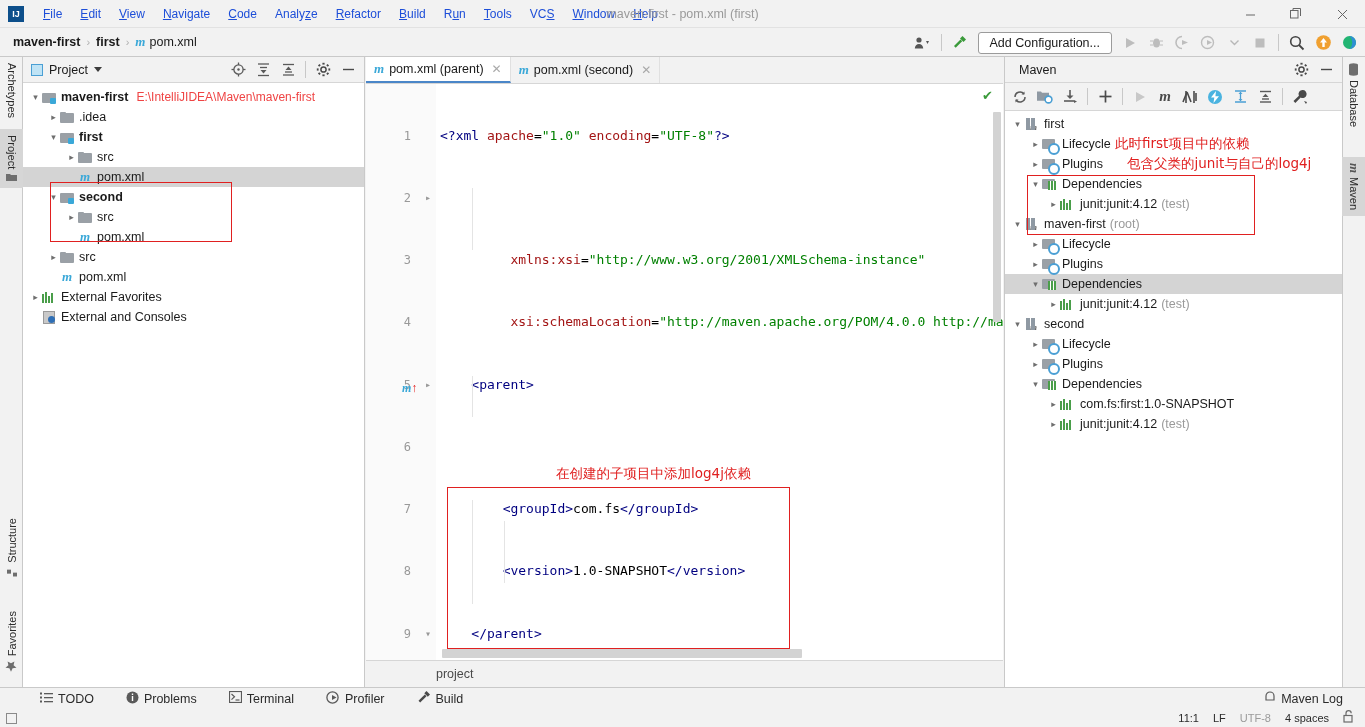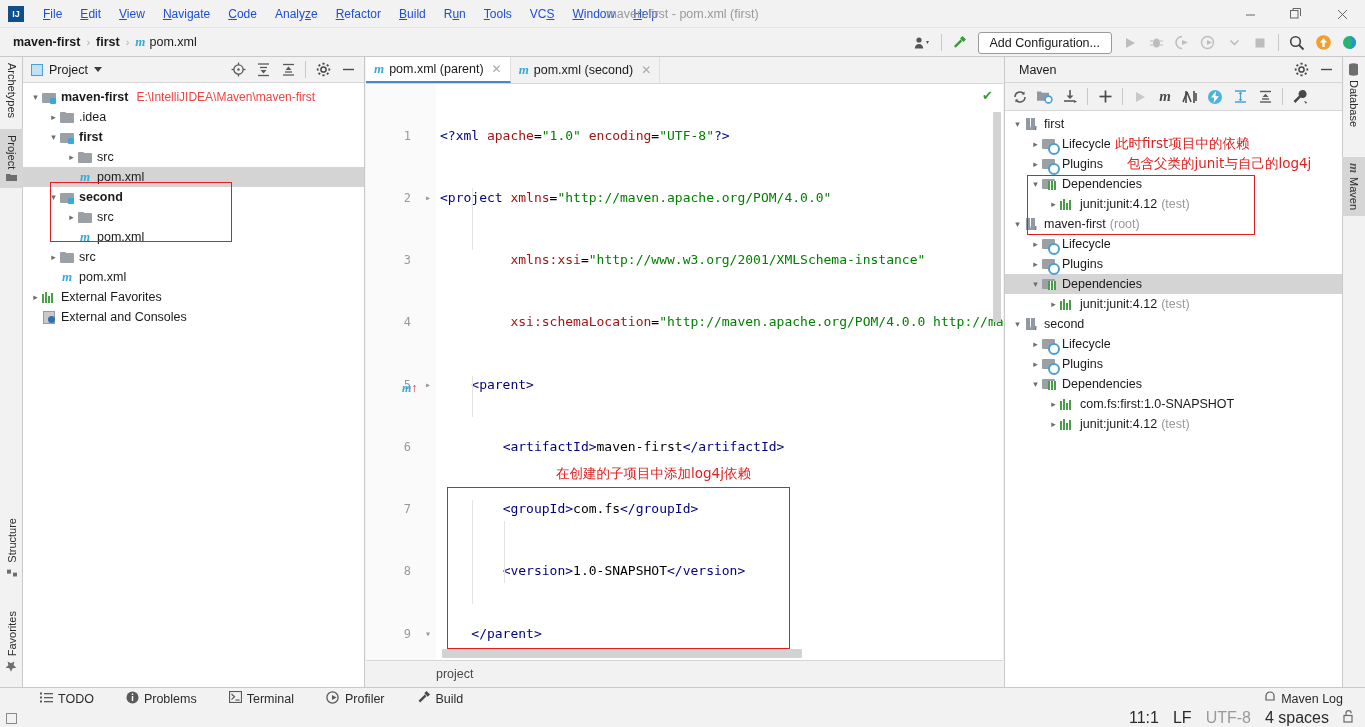"<project" span.txt { html: <span><span>&lt;project</span> <span>xmlns</span>=<span>"http://maven.apache.org/POM/4.0.0"</span></span> -> none }
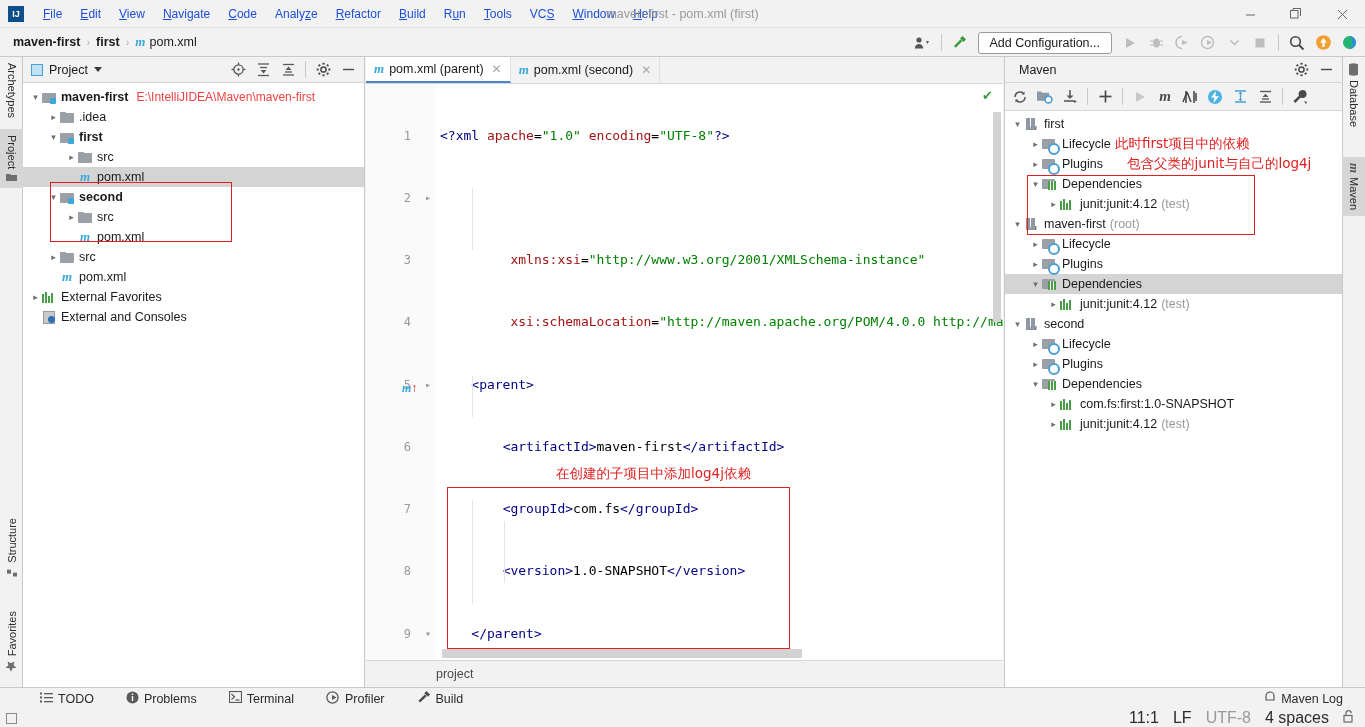"<artifactId>maven-first</artifactId>" span.txt { html: <span> <span>&lt;artifactId&gt;</span>maven-first<span>&lt;/artifactId&gt;</span></span> -> none }
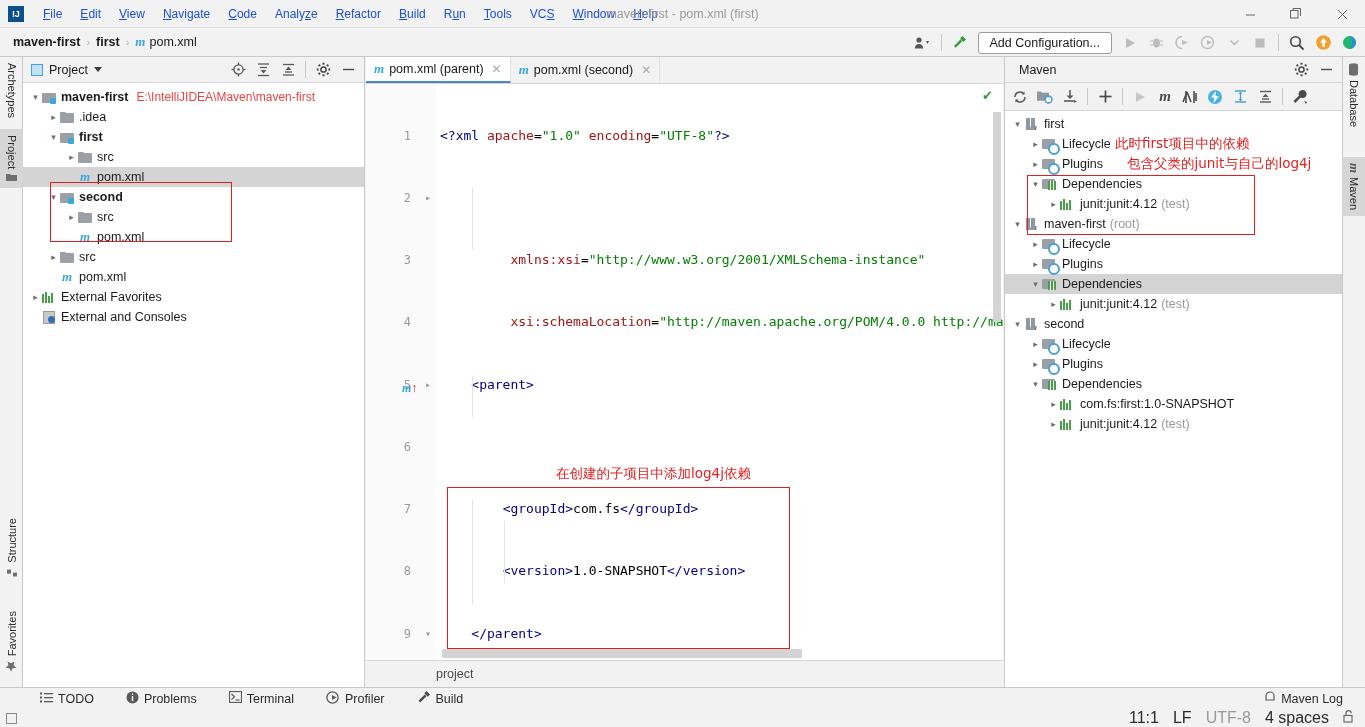"11:1" .statusbar { font-size: 16px -> 11px }
